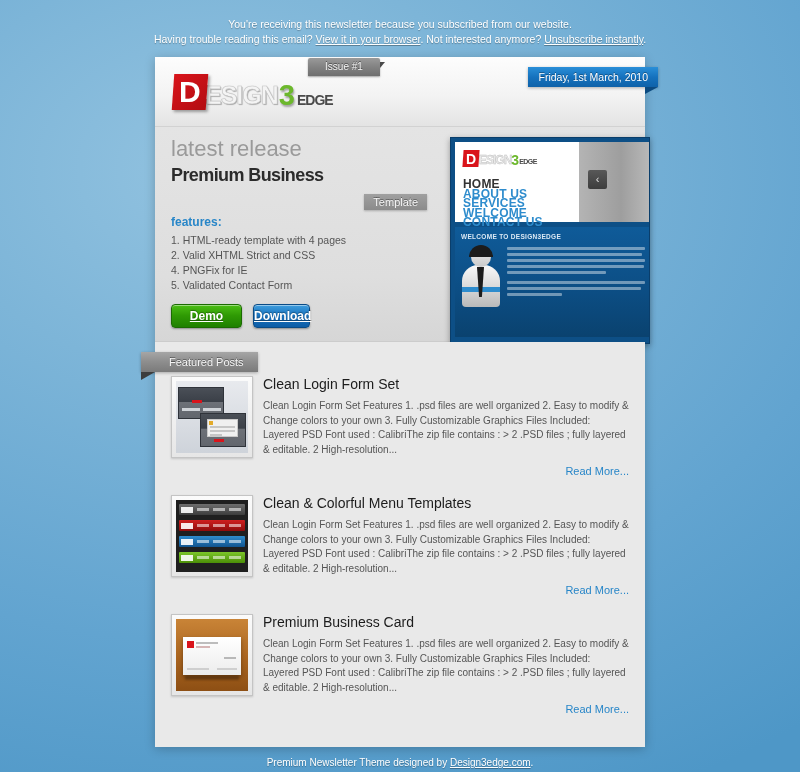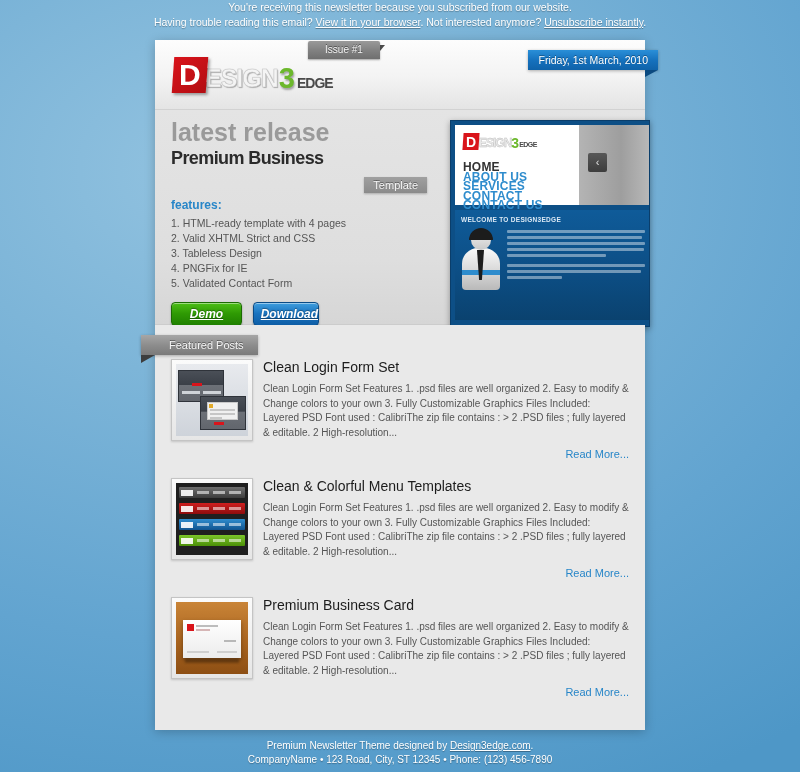"You're receiving this newsletter because" .preheader { padding-top: none -> 17px }
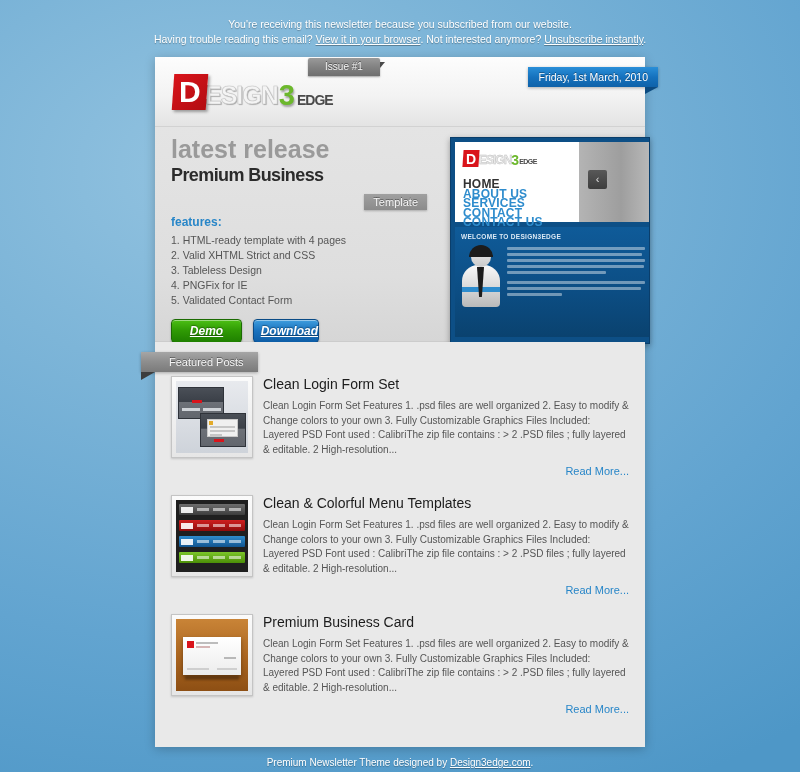"latest release" .hero-kicker { font-size: 25px -> 22px; font-weight: bold -> none }
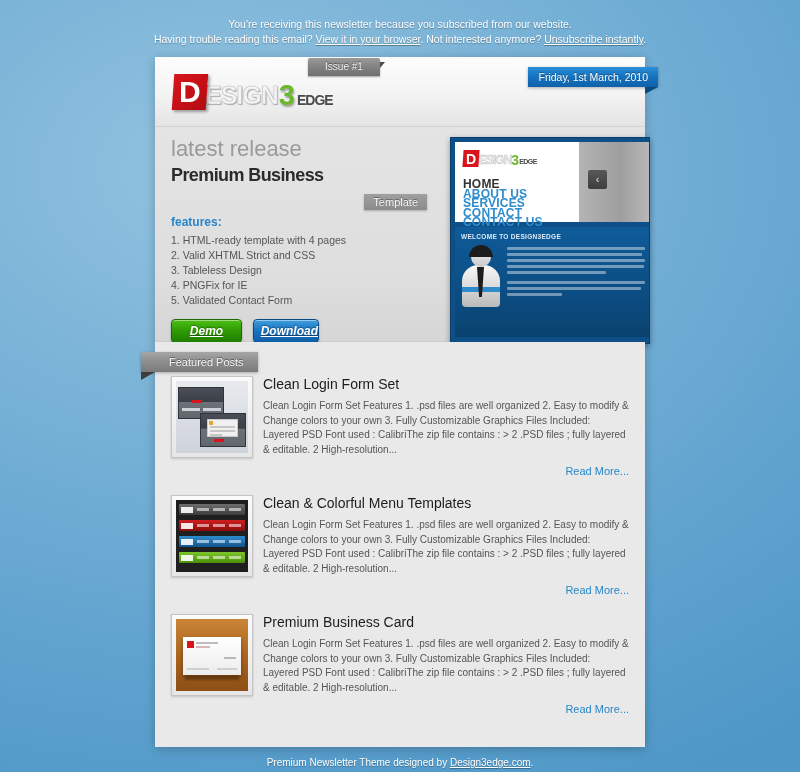"CONTACT" li { text: CONTACT -> WELCOME }
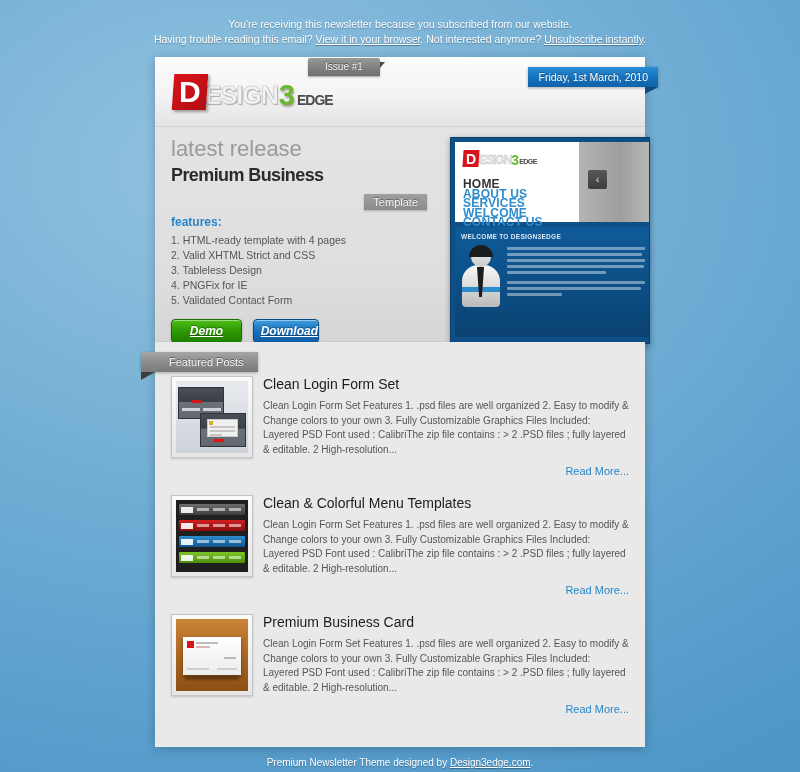"3. Tableless Design" li { html: <li>3. Tableless Design</li> -> none }
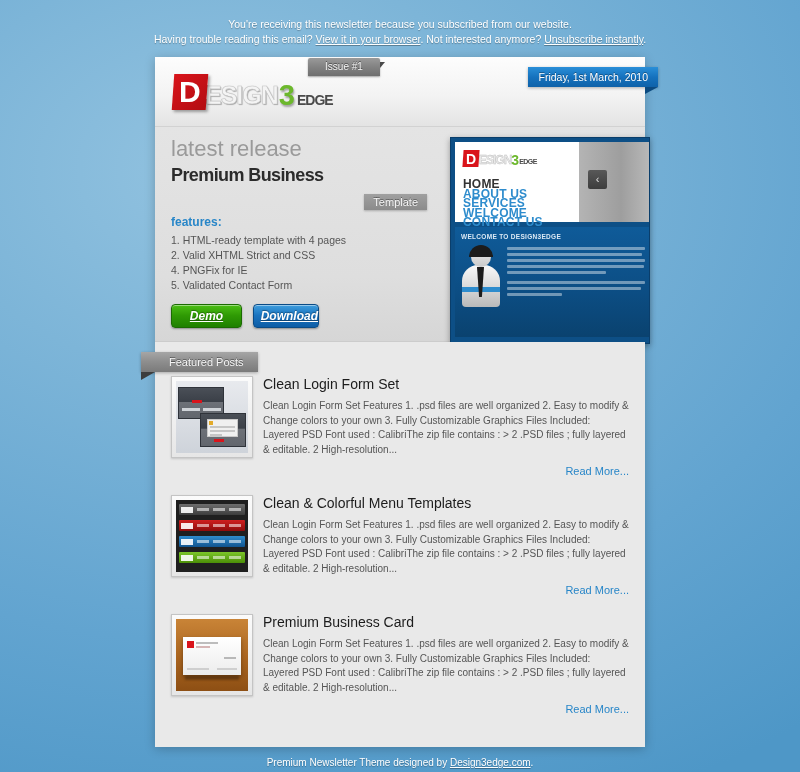"Demo" .hero-buttons { font-style: italic -> none }
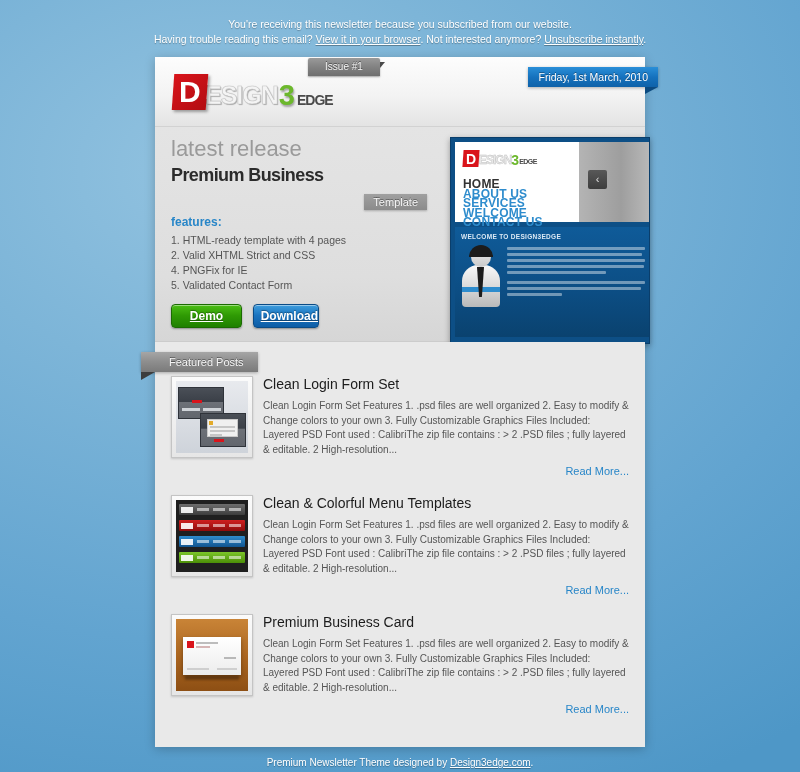"Download" .btn-download { text-align: right -> none; width: 66px -> 57px }
